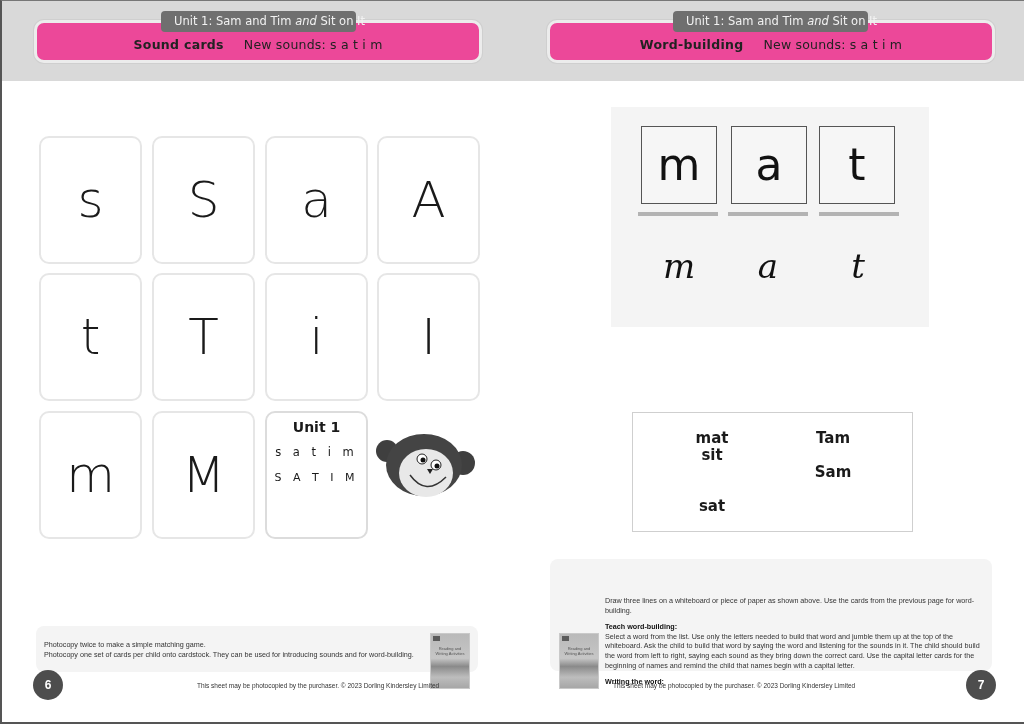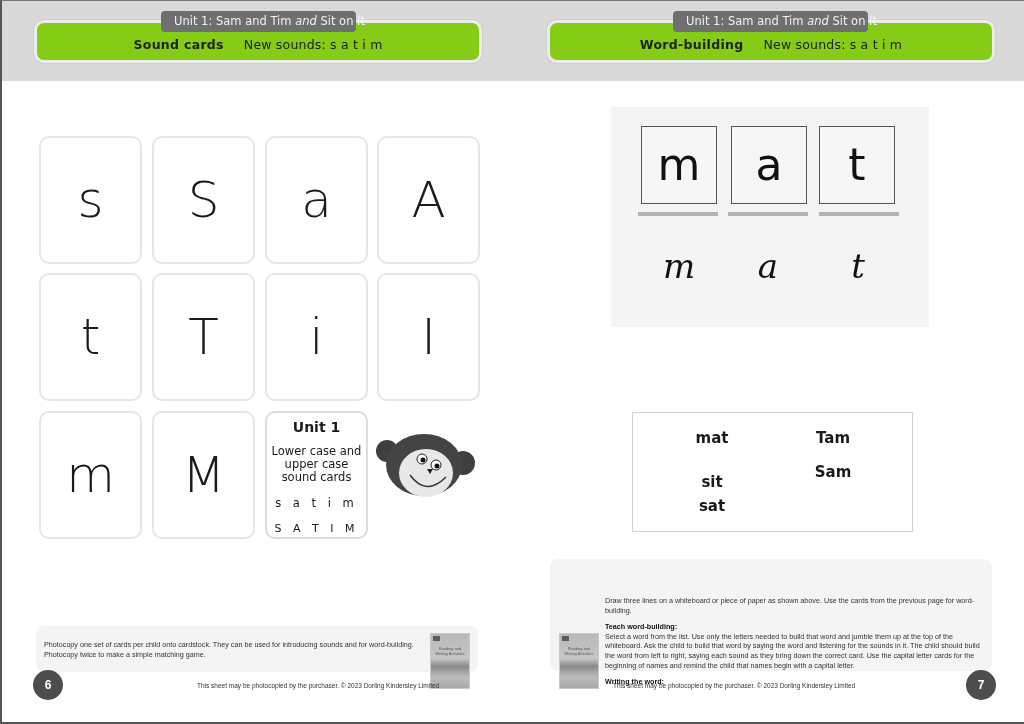"Sound cards New sounds: s" .header-box { background: #84cc16 -> #ec4899 }
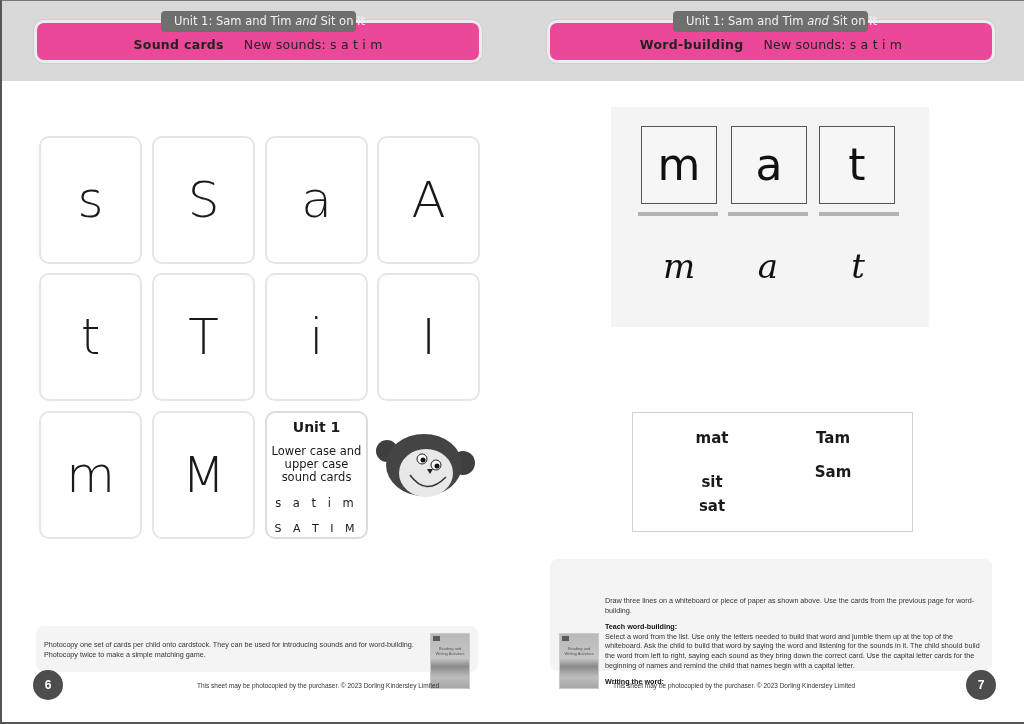"Lower case and upper case" div.t2 { html: <div>Lower case and upper case sound cards</div> -> none }
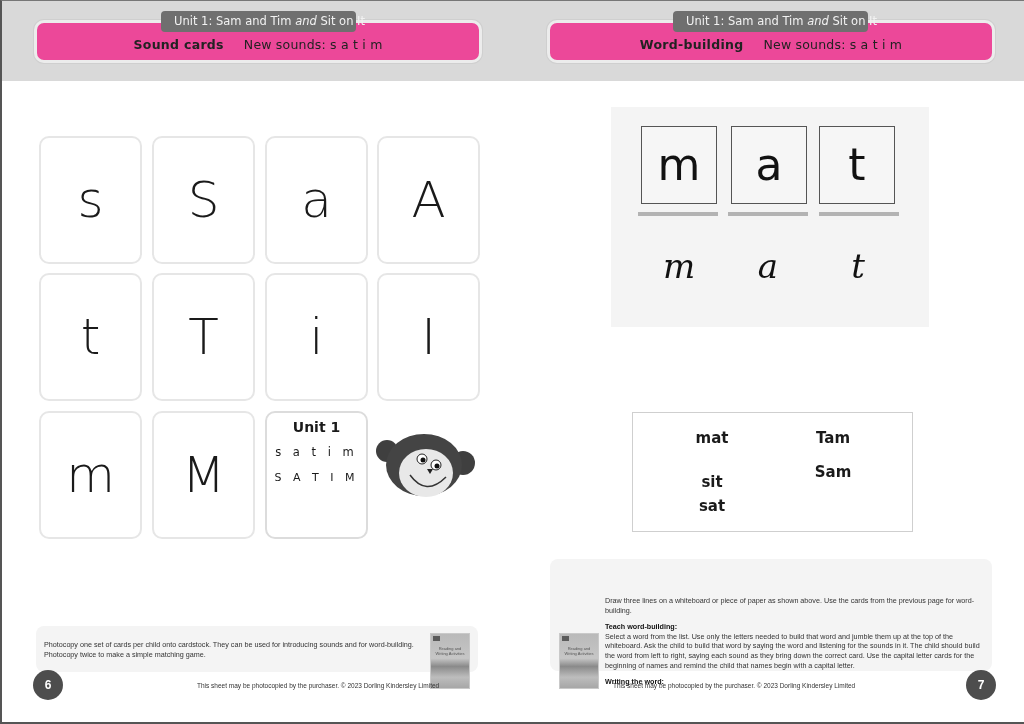"sit" div.wl-word { top: 60px -> 33px }
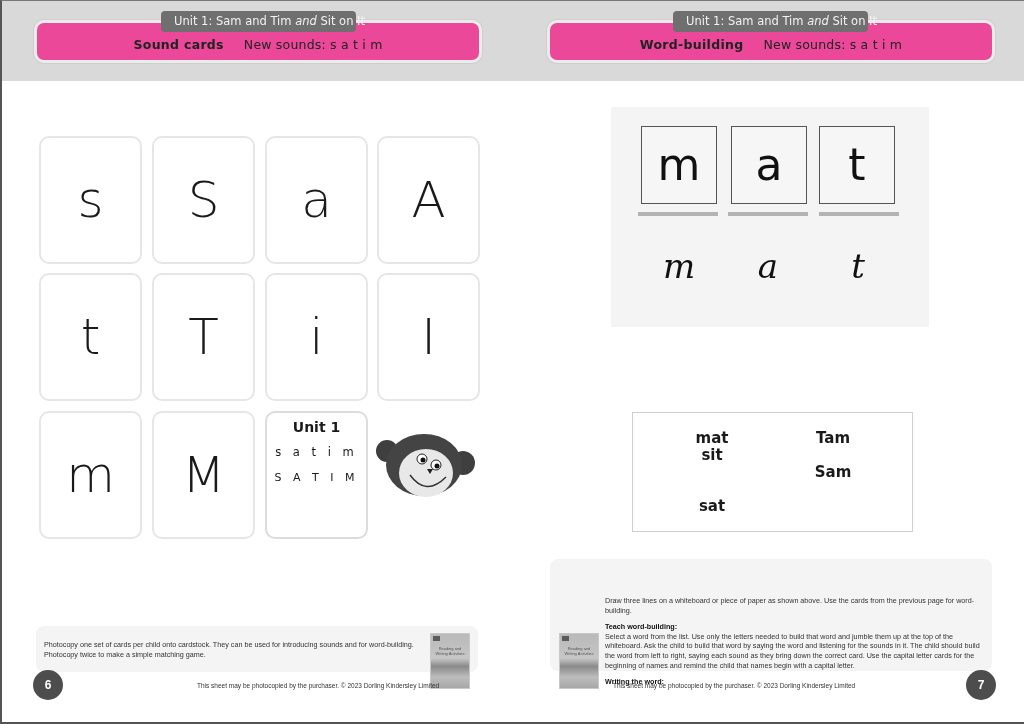"Photocopy one set of cards" div { order: before "Photocopy twice to make a" -> after "Photocopy twice to make a" }
